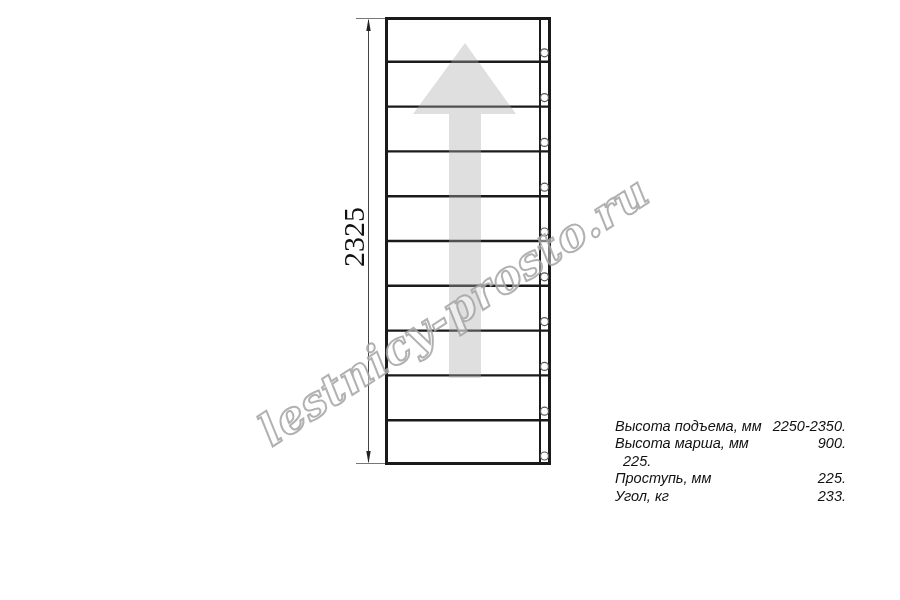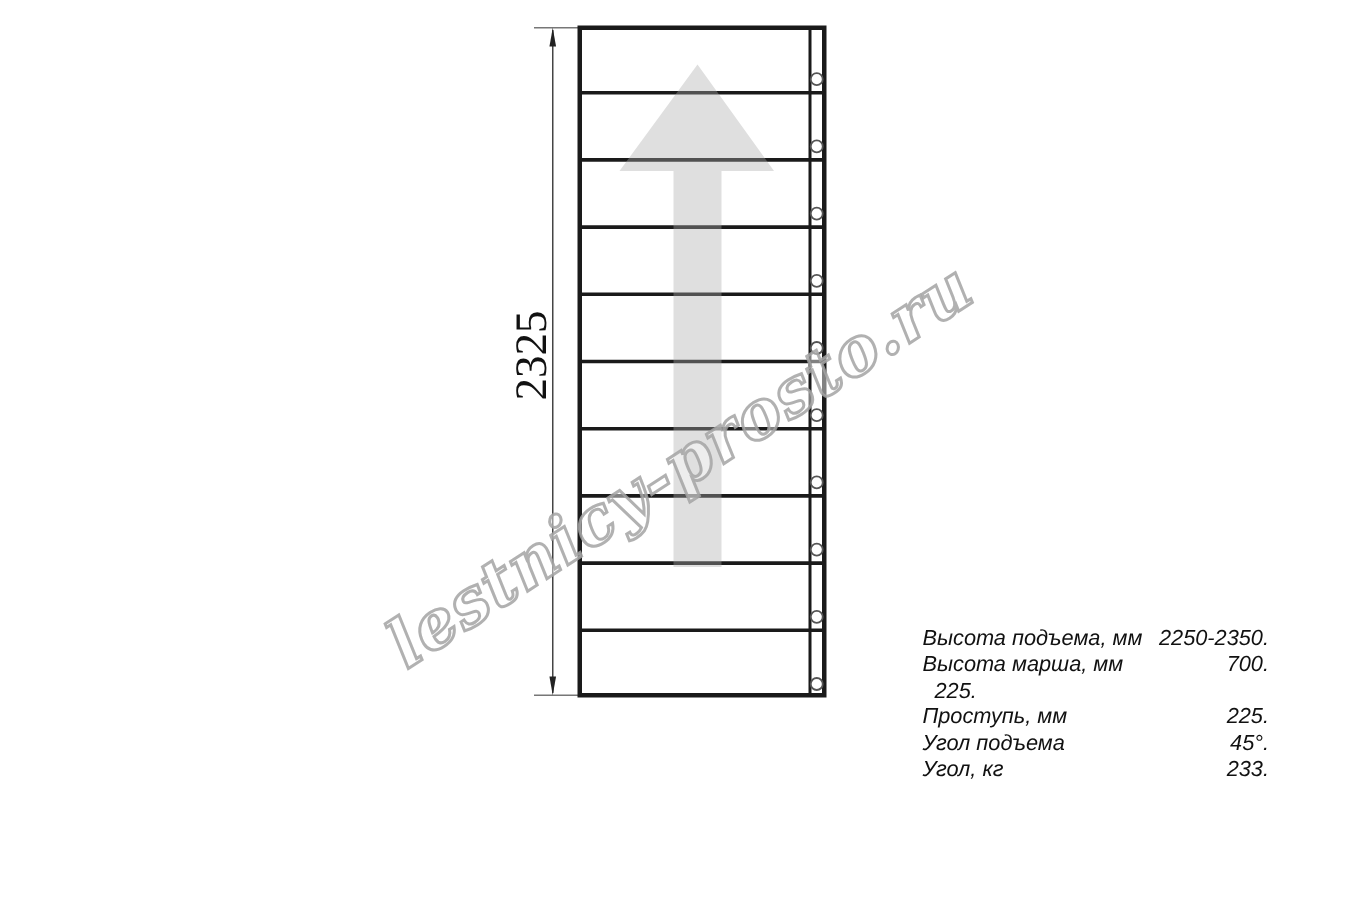"700." span.spec-value { text: 700 -> 900 }
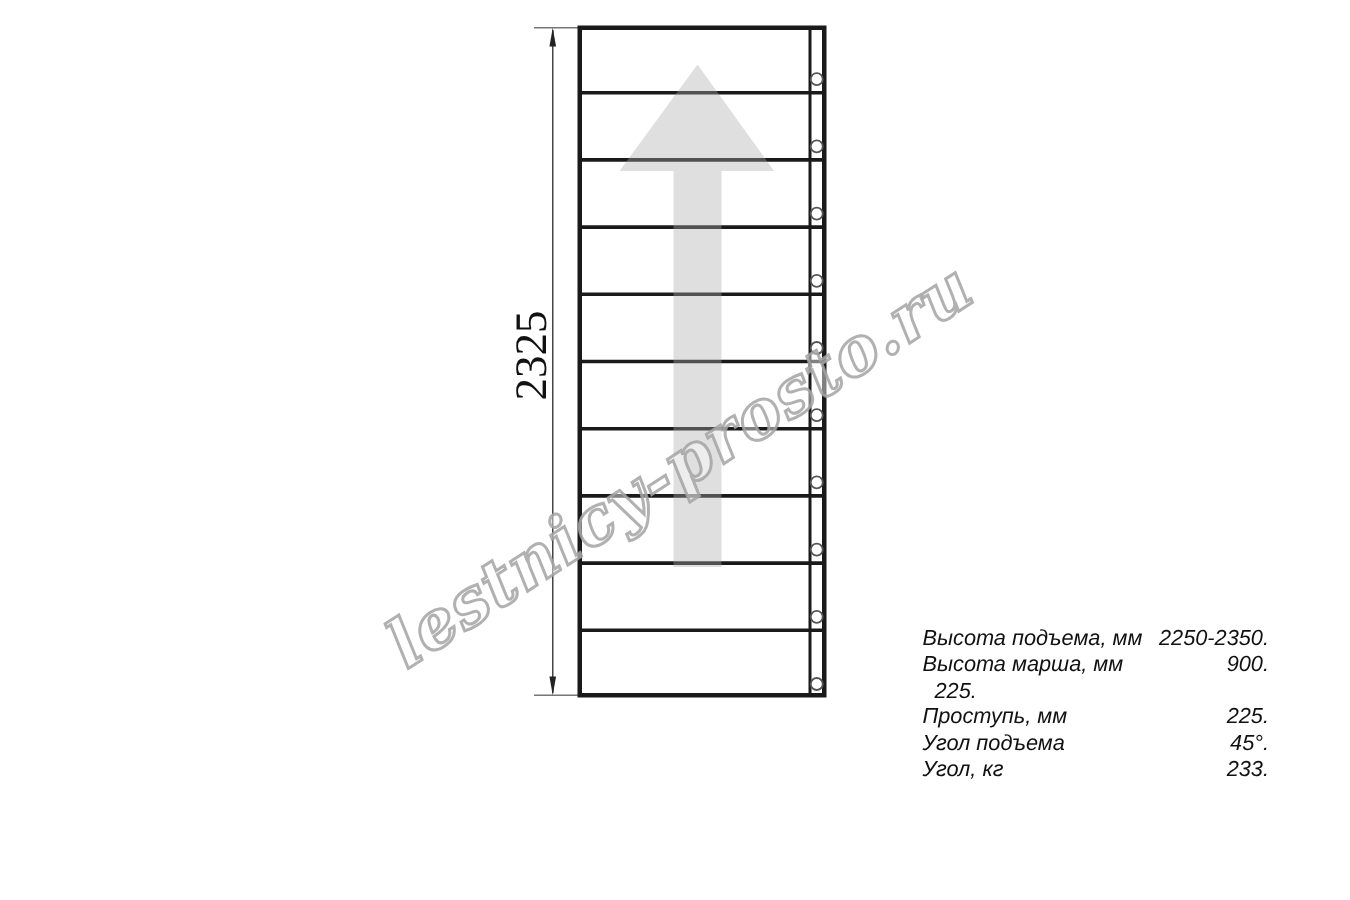"Угол подъема" div.spec-row { html: <div> <span>Угол подъема</span> <span>45°.</span> </div> -> none }
